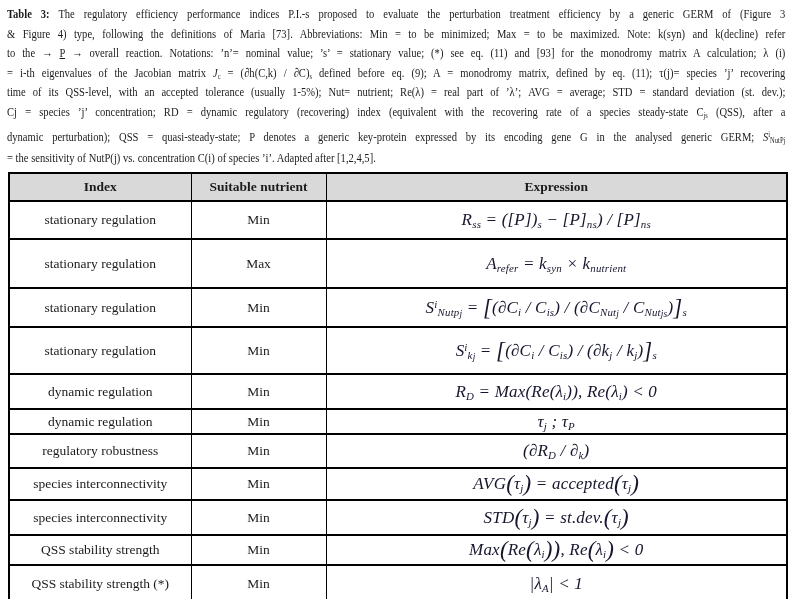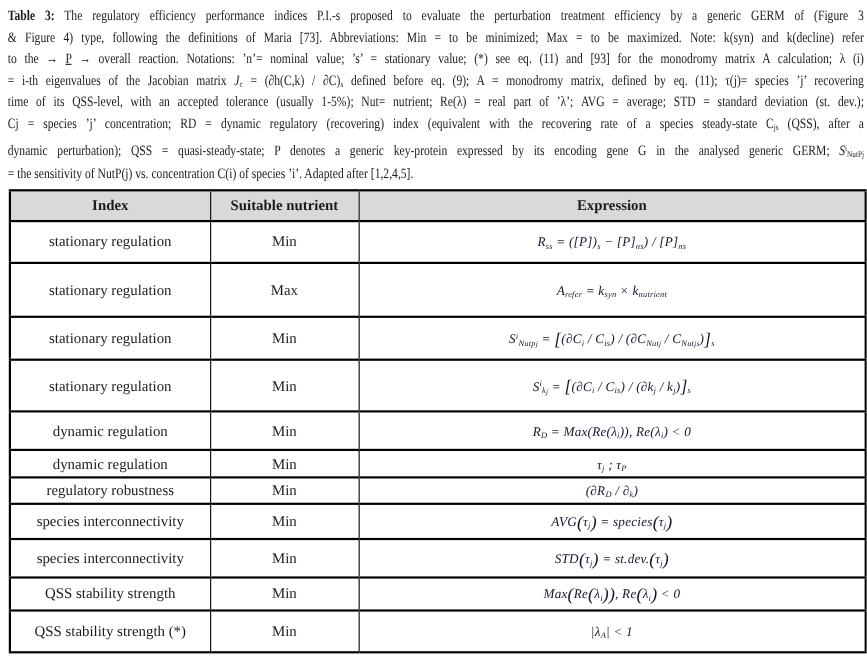"Rss = ([P])s − [P]ns)" .formula { font-size: 12px -> 17px }
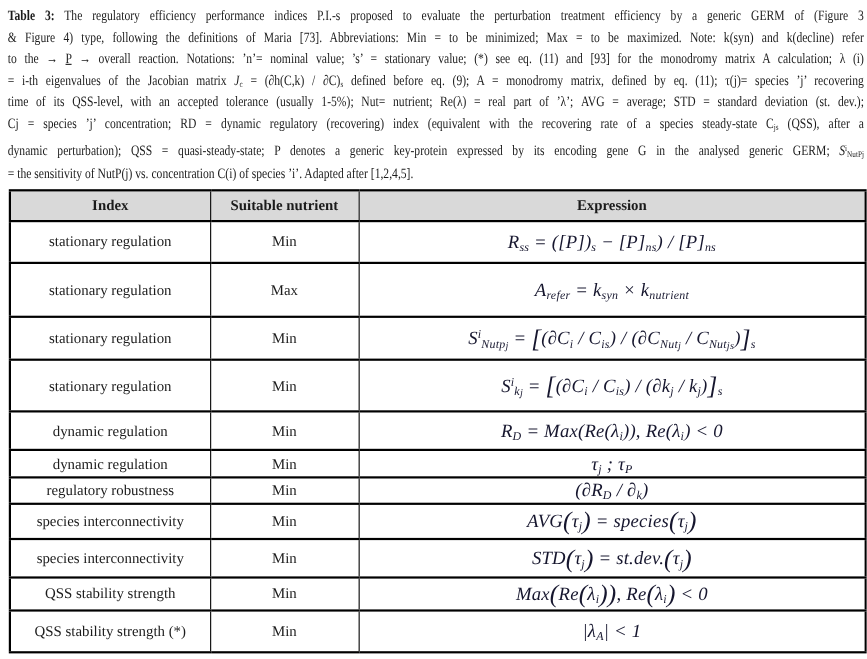"regulatory robustness" tr { height: 24px -> 34px }
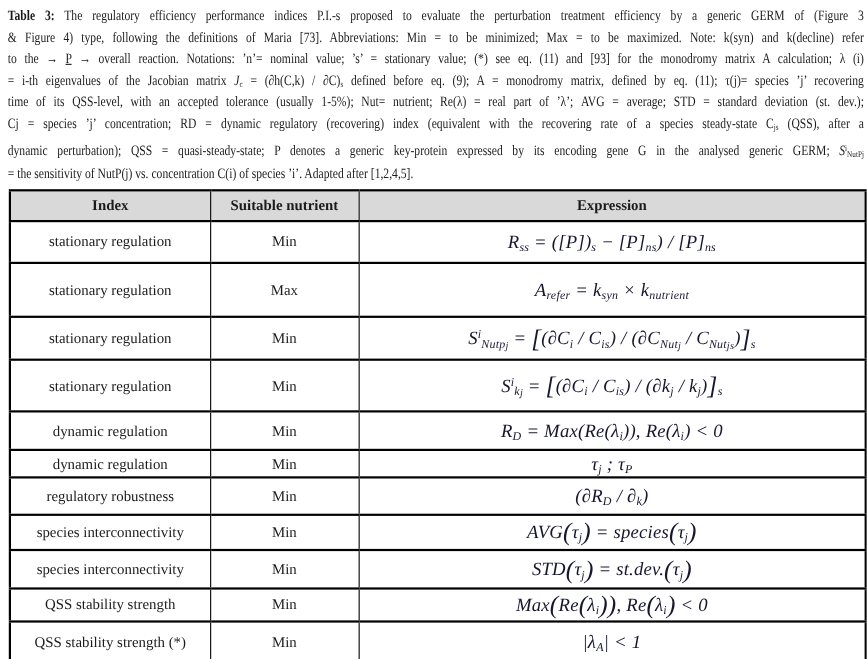"= species" span.sg-n { text: species -> accepted }
